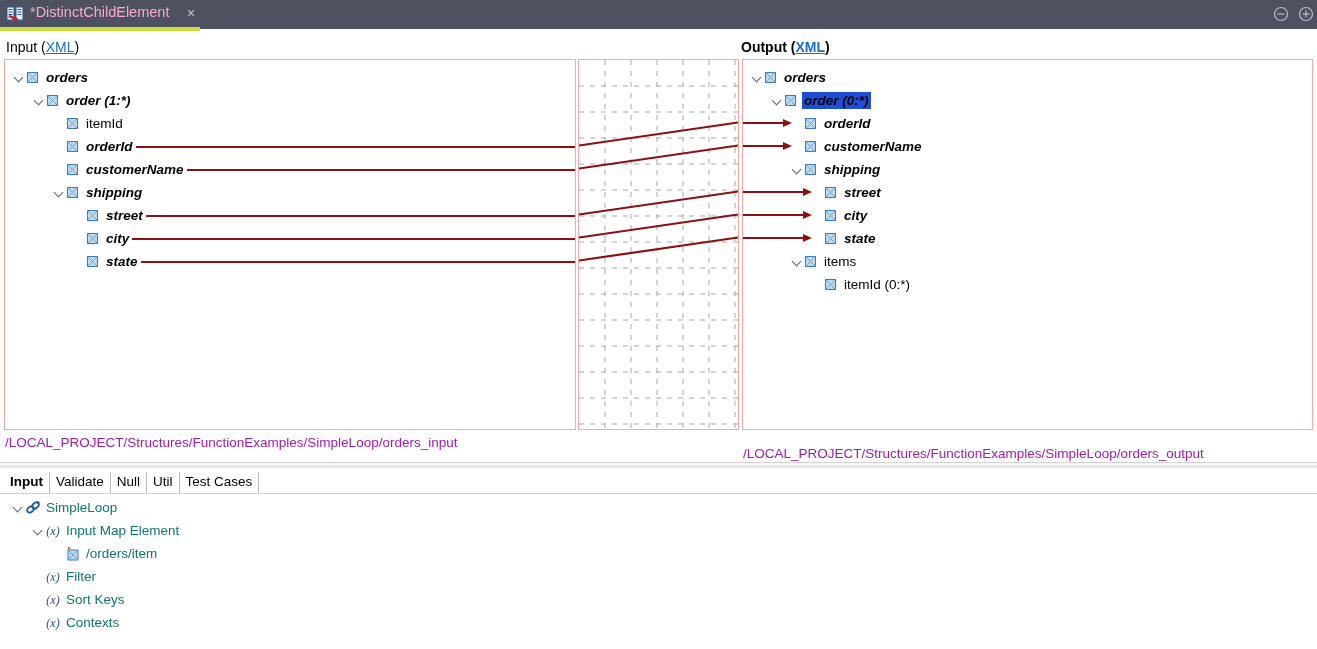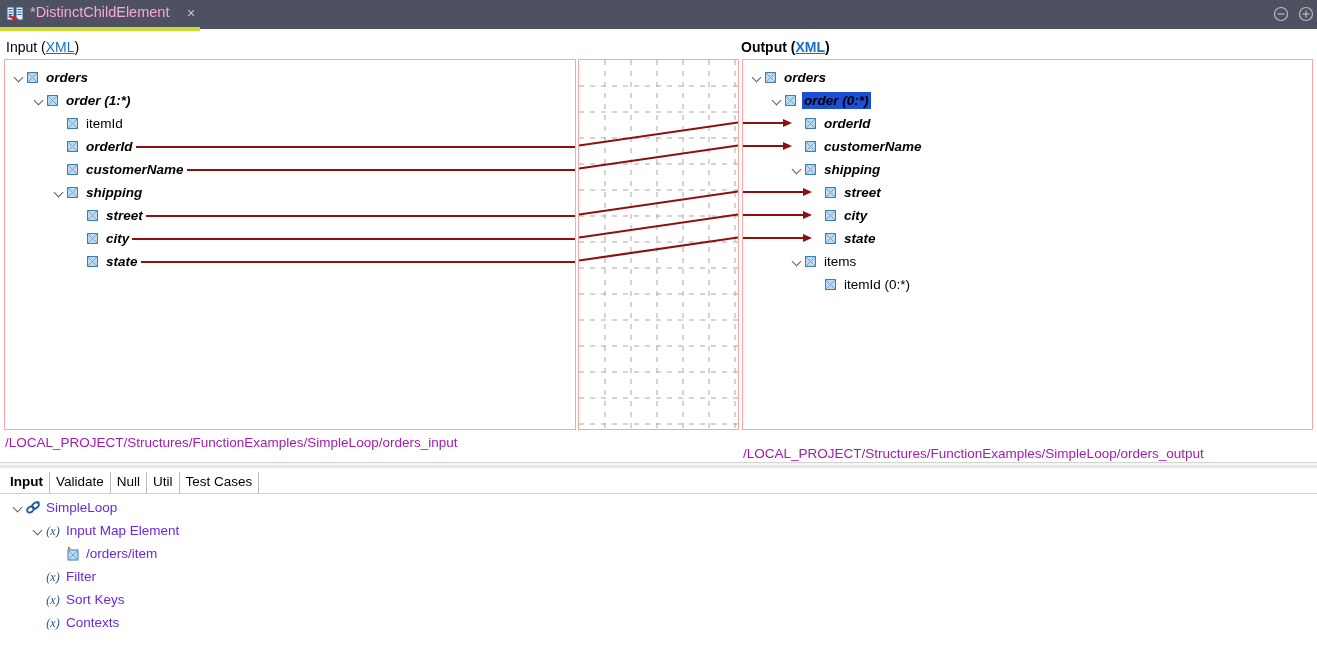"SimpleLoop" .brow .blbl { color: #6d28d9 -> #0f766e }
